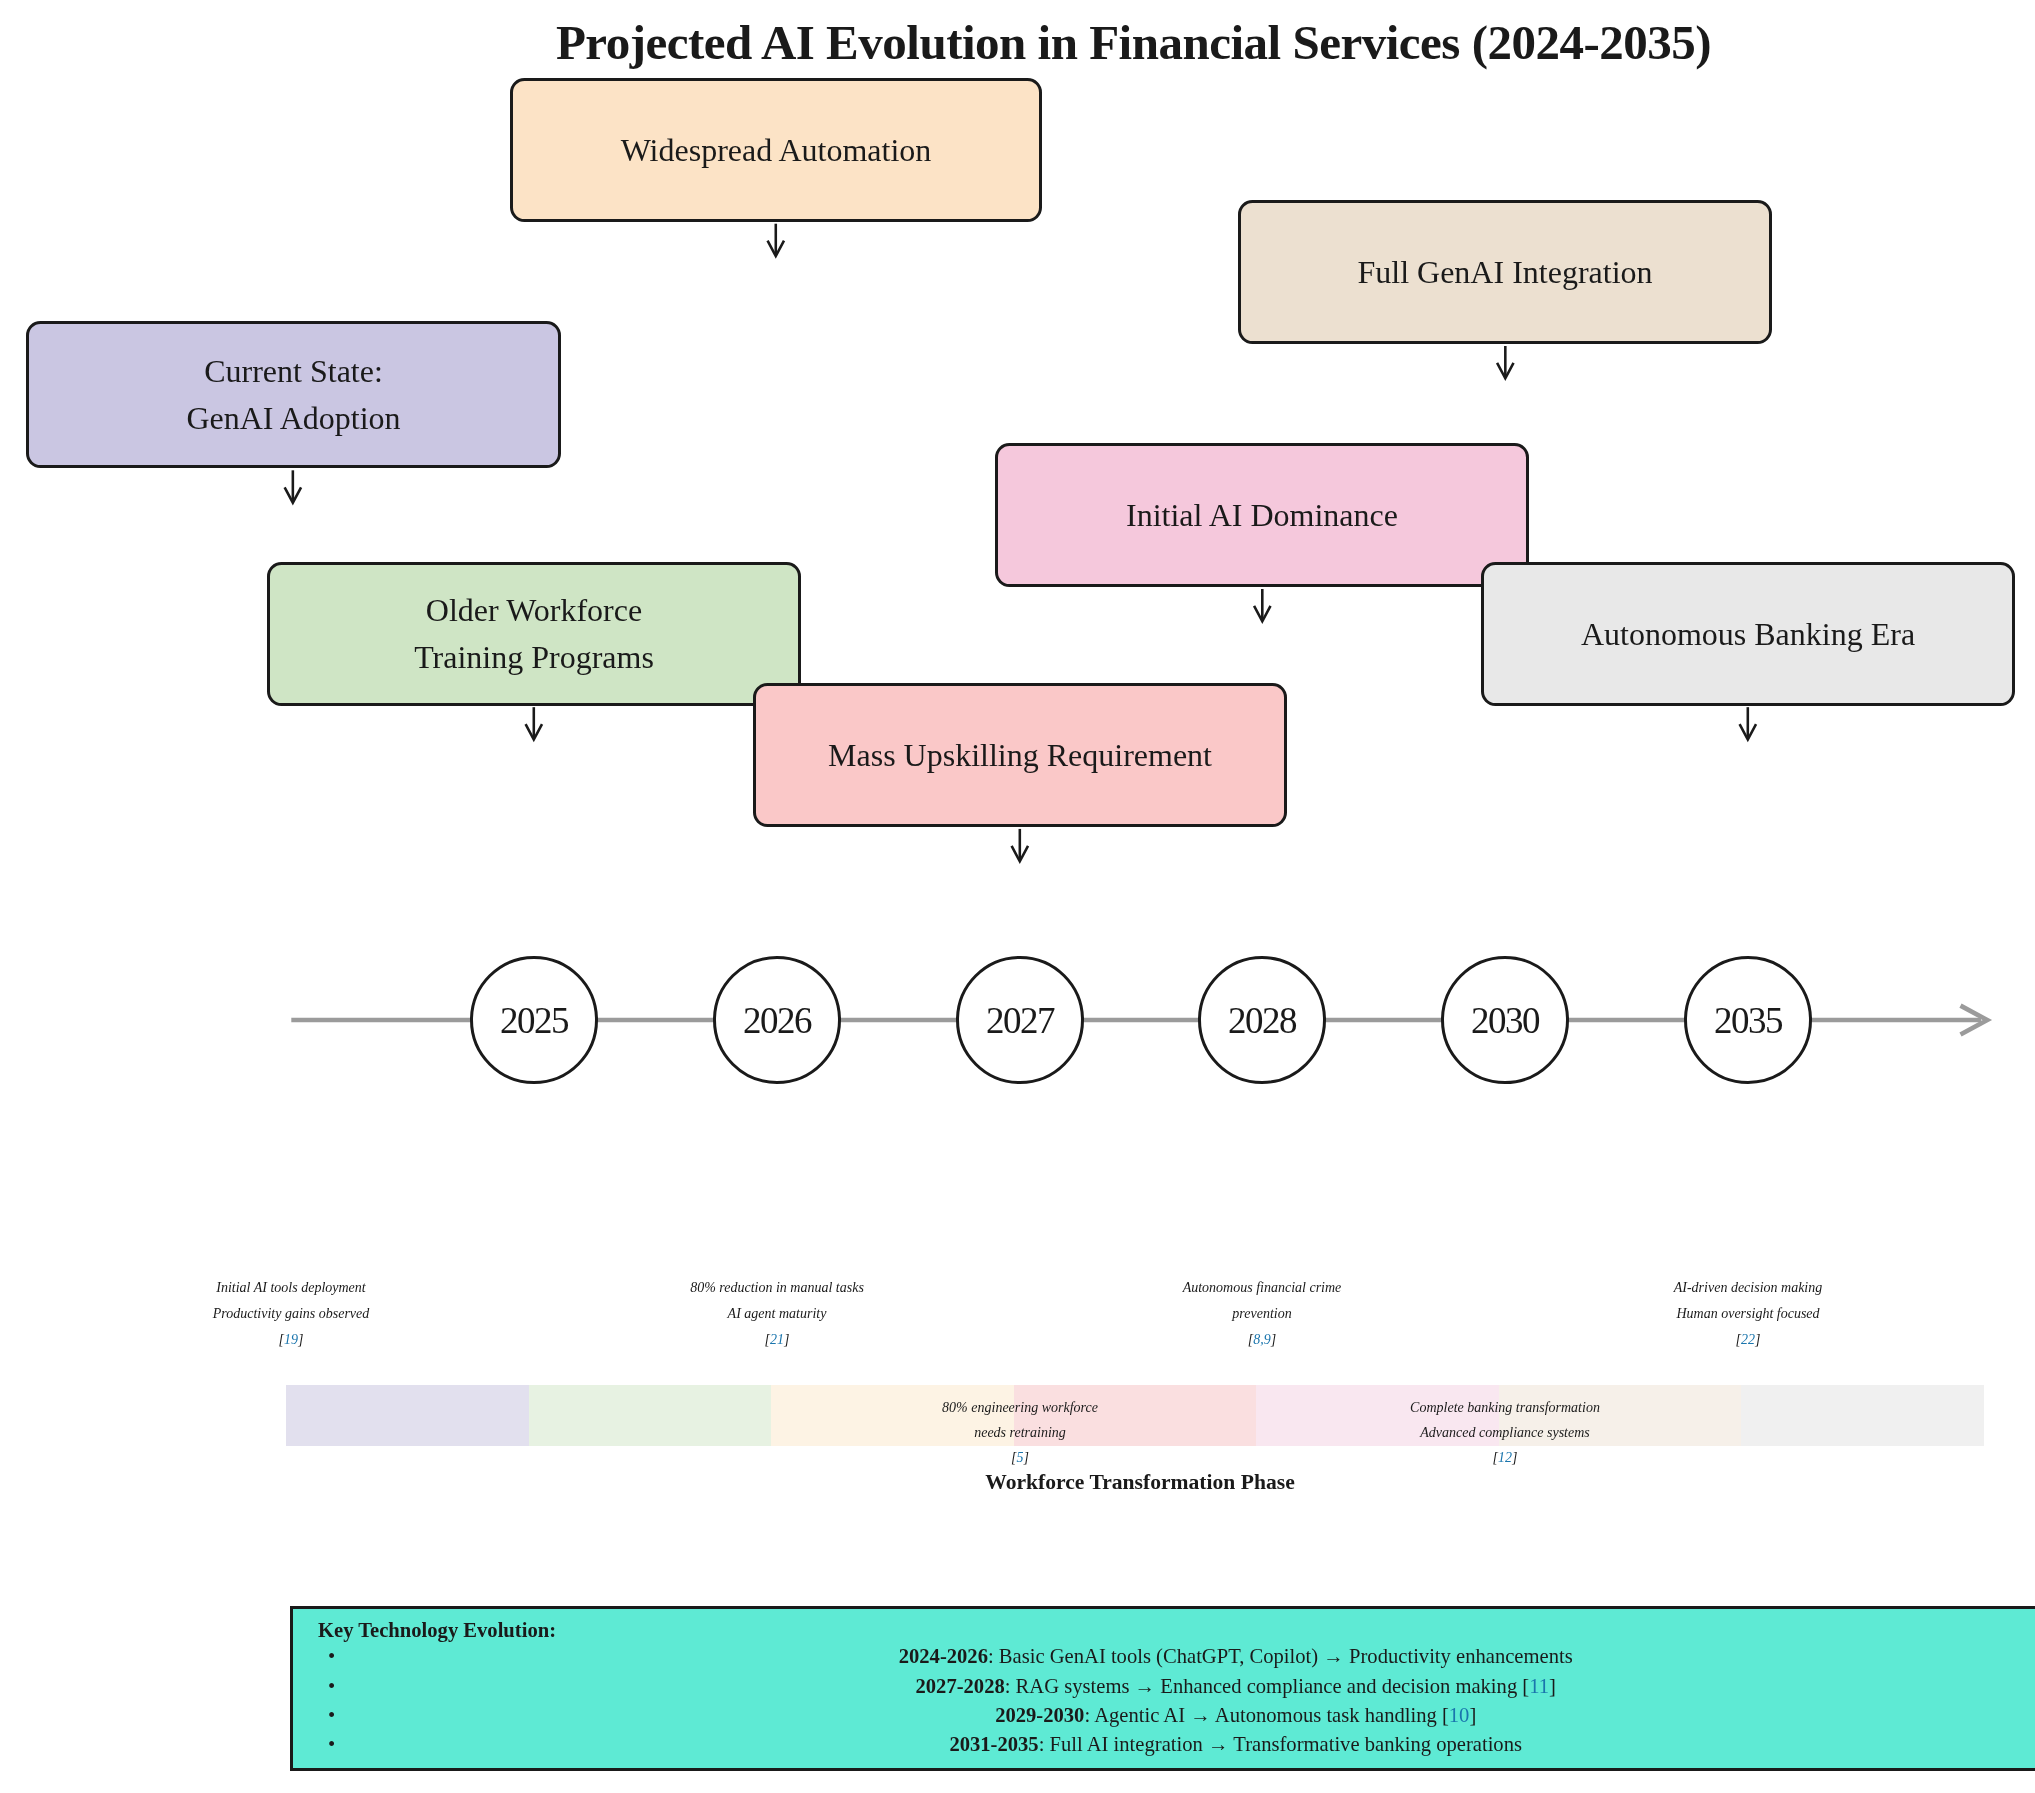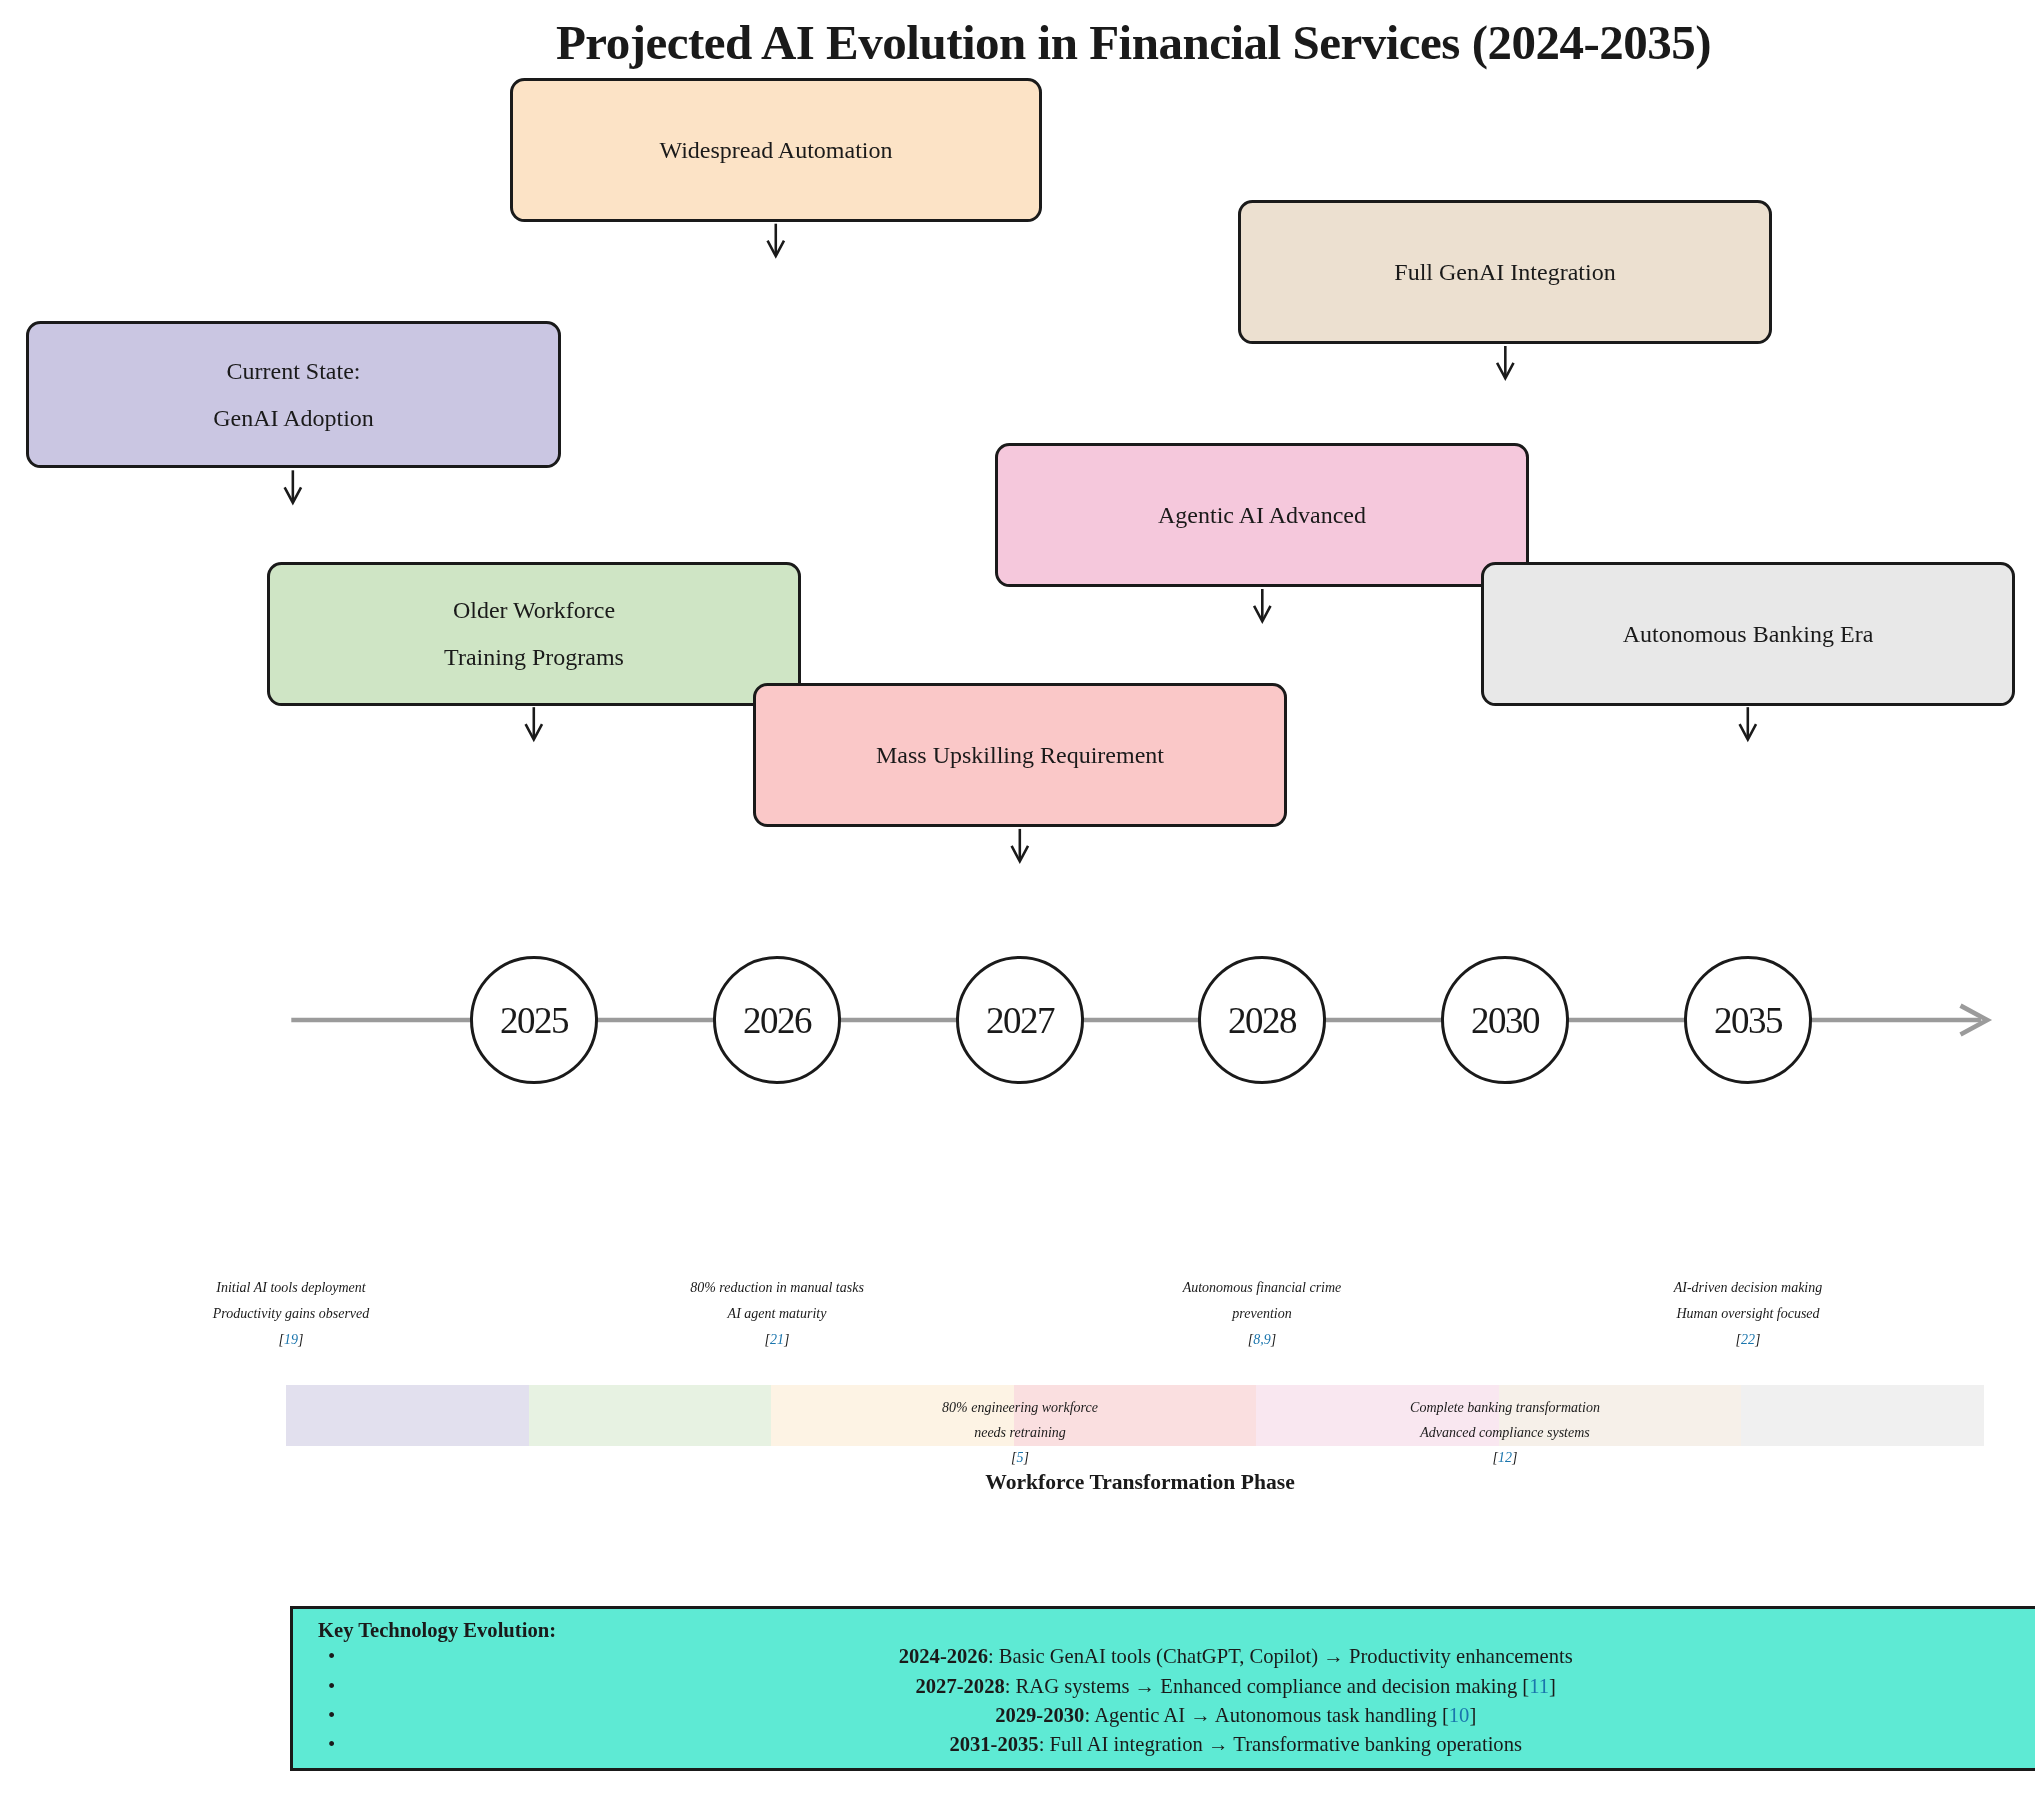"Widespread Automation" .node { font-size: 24px -> 32px }
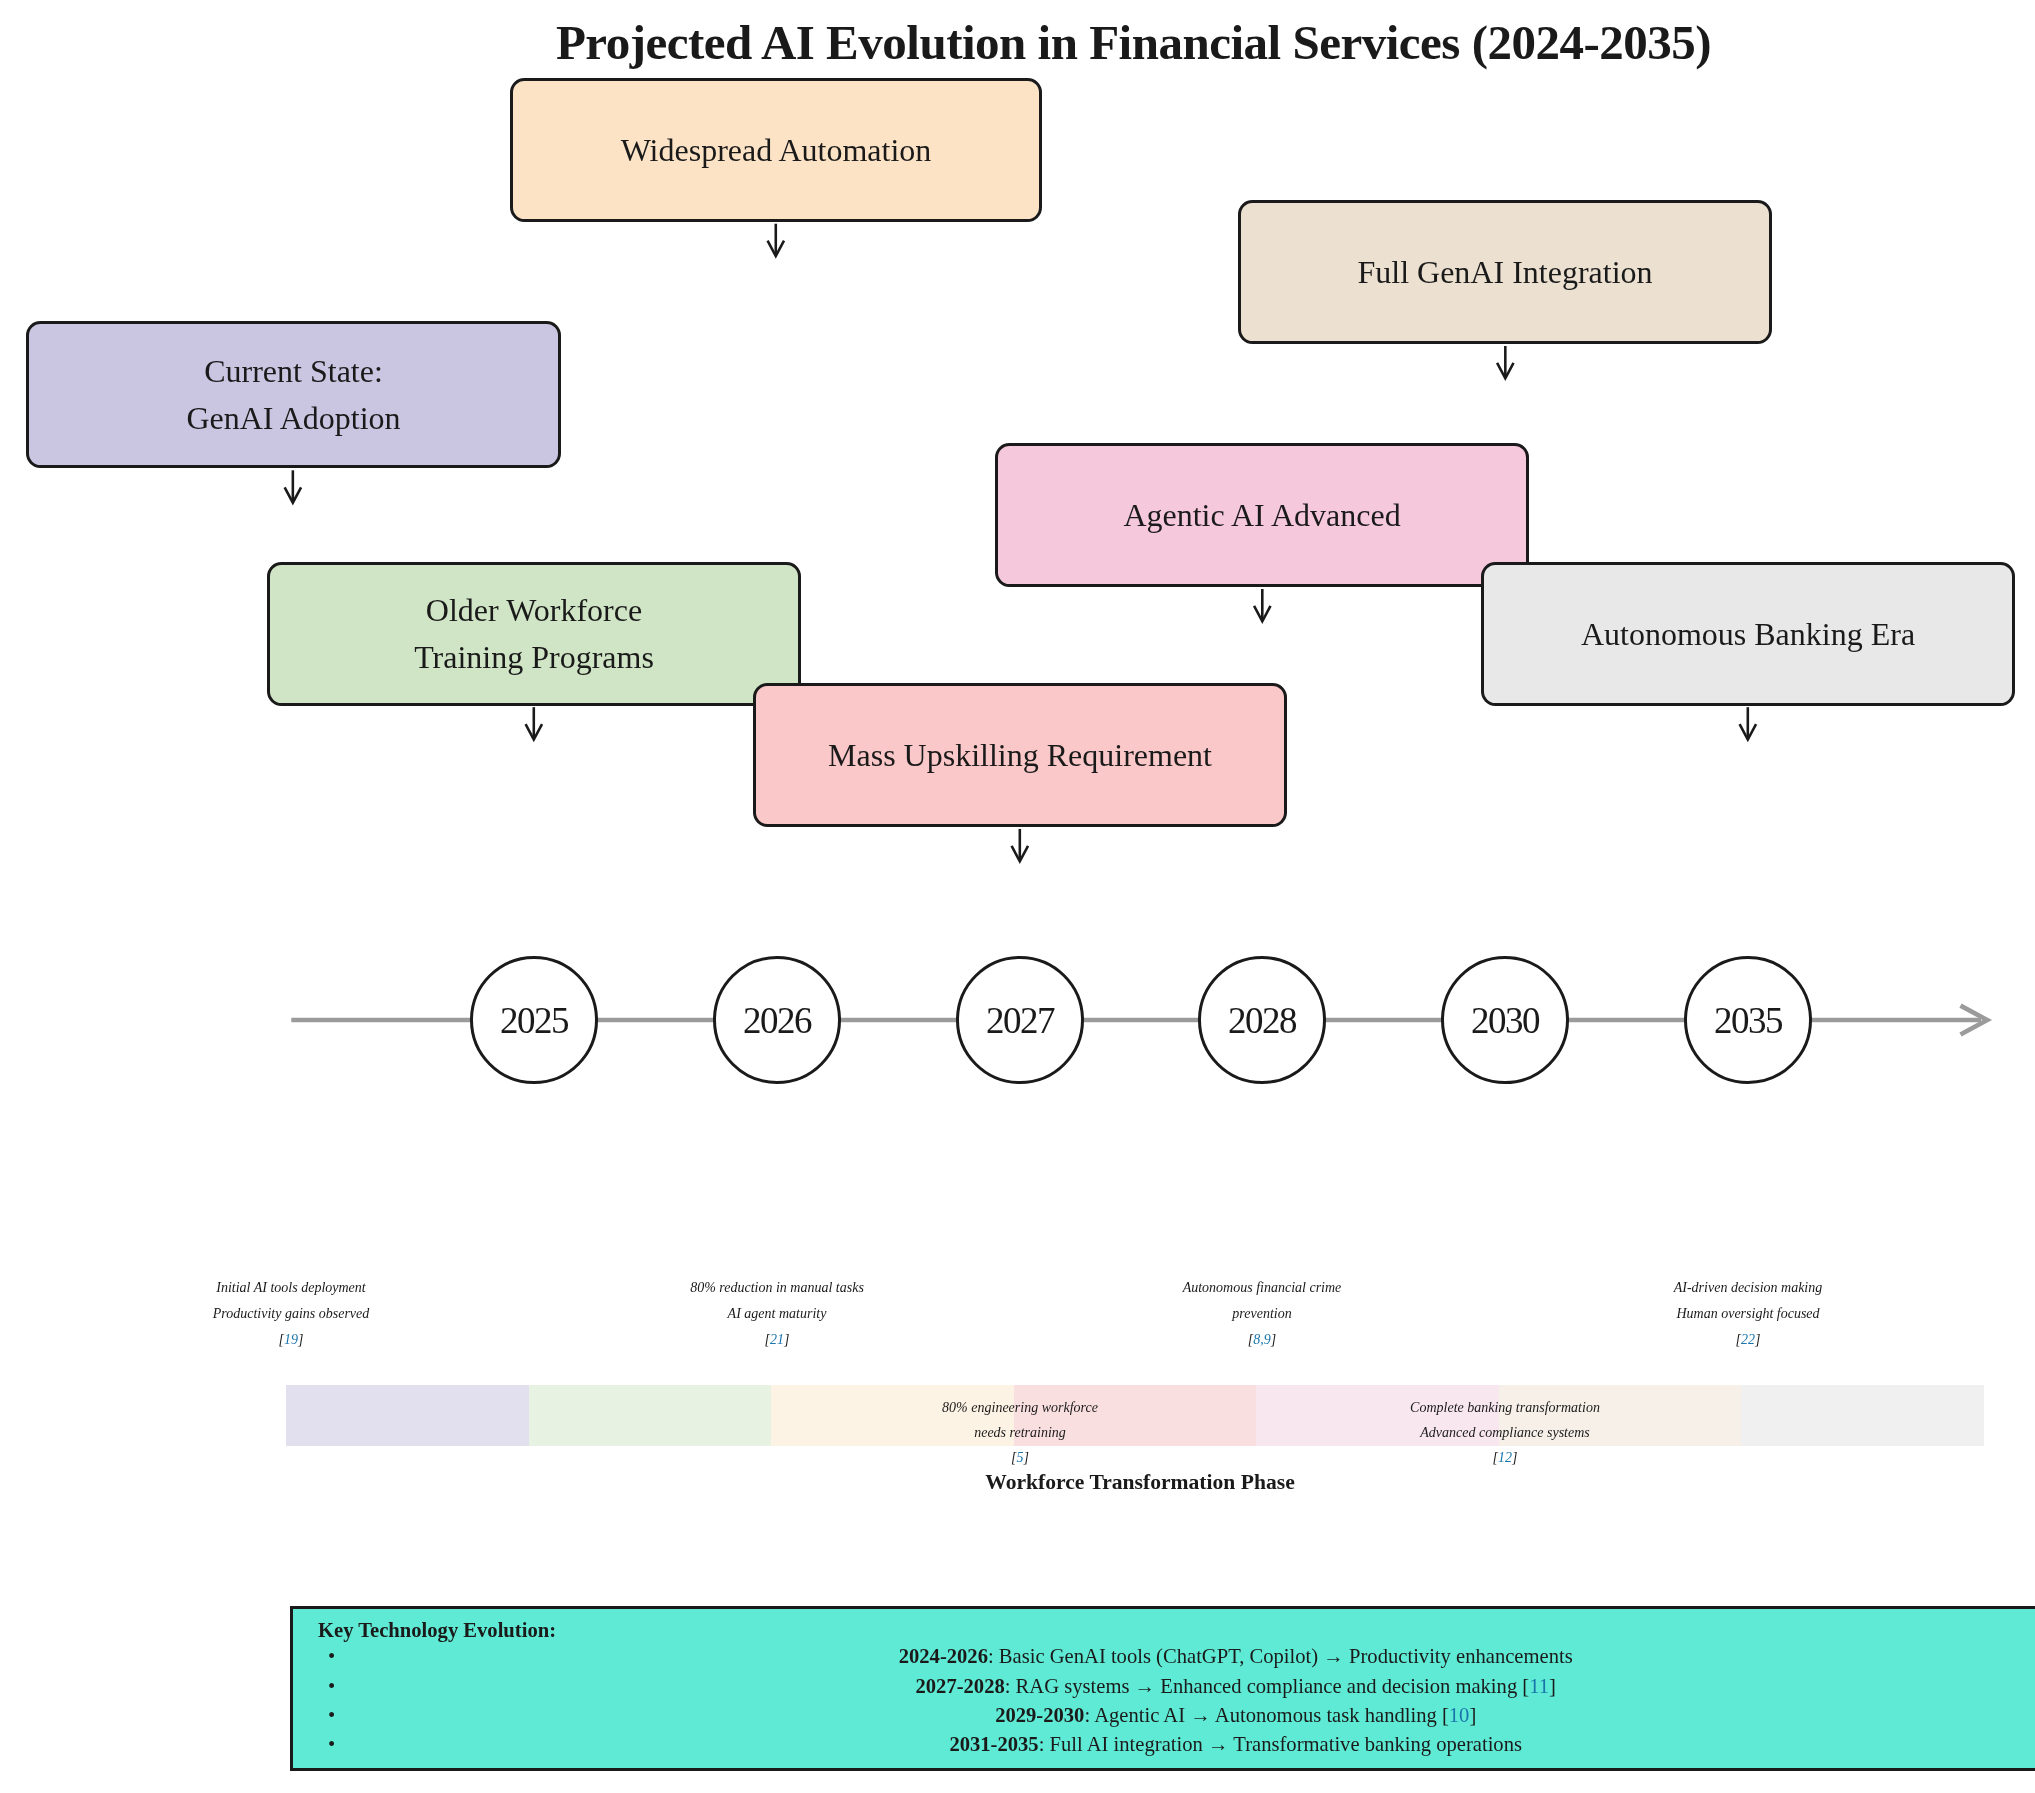"Agentic AI Advanced" span { text: Agentic AI Advanced -> Initial AI Dominance }
